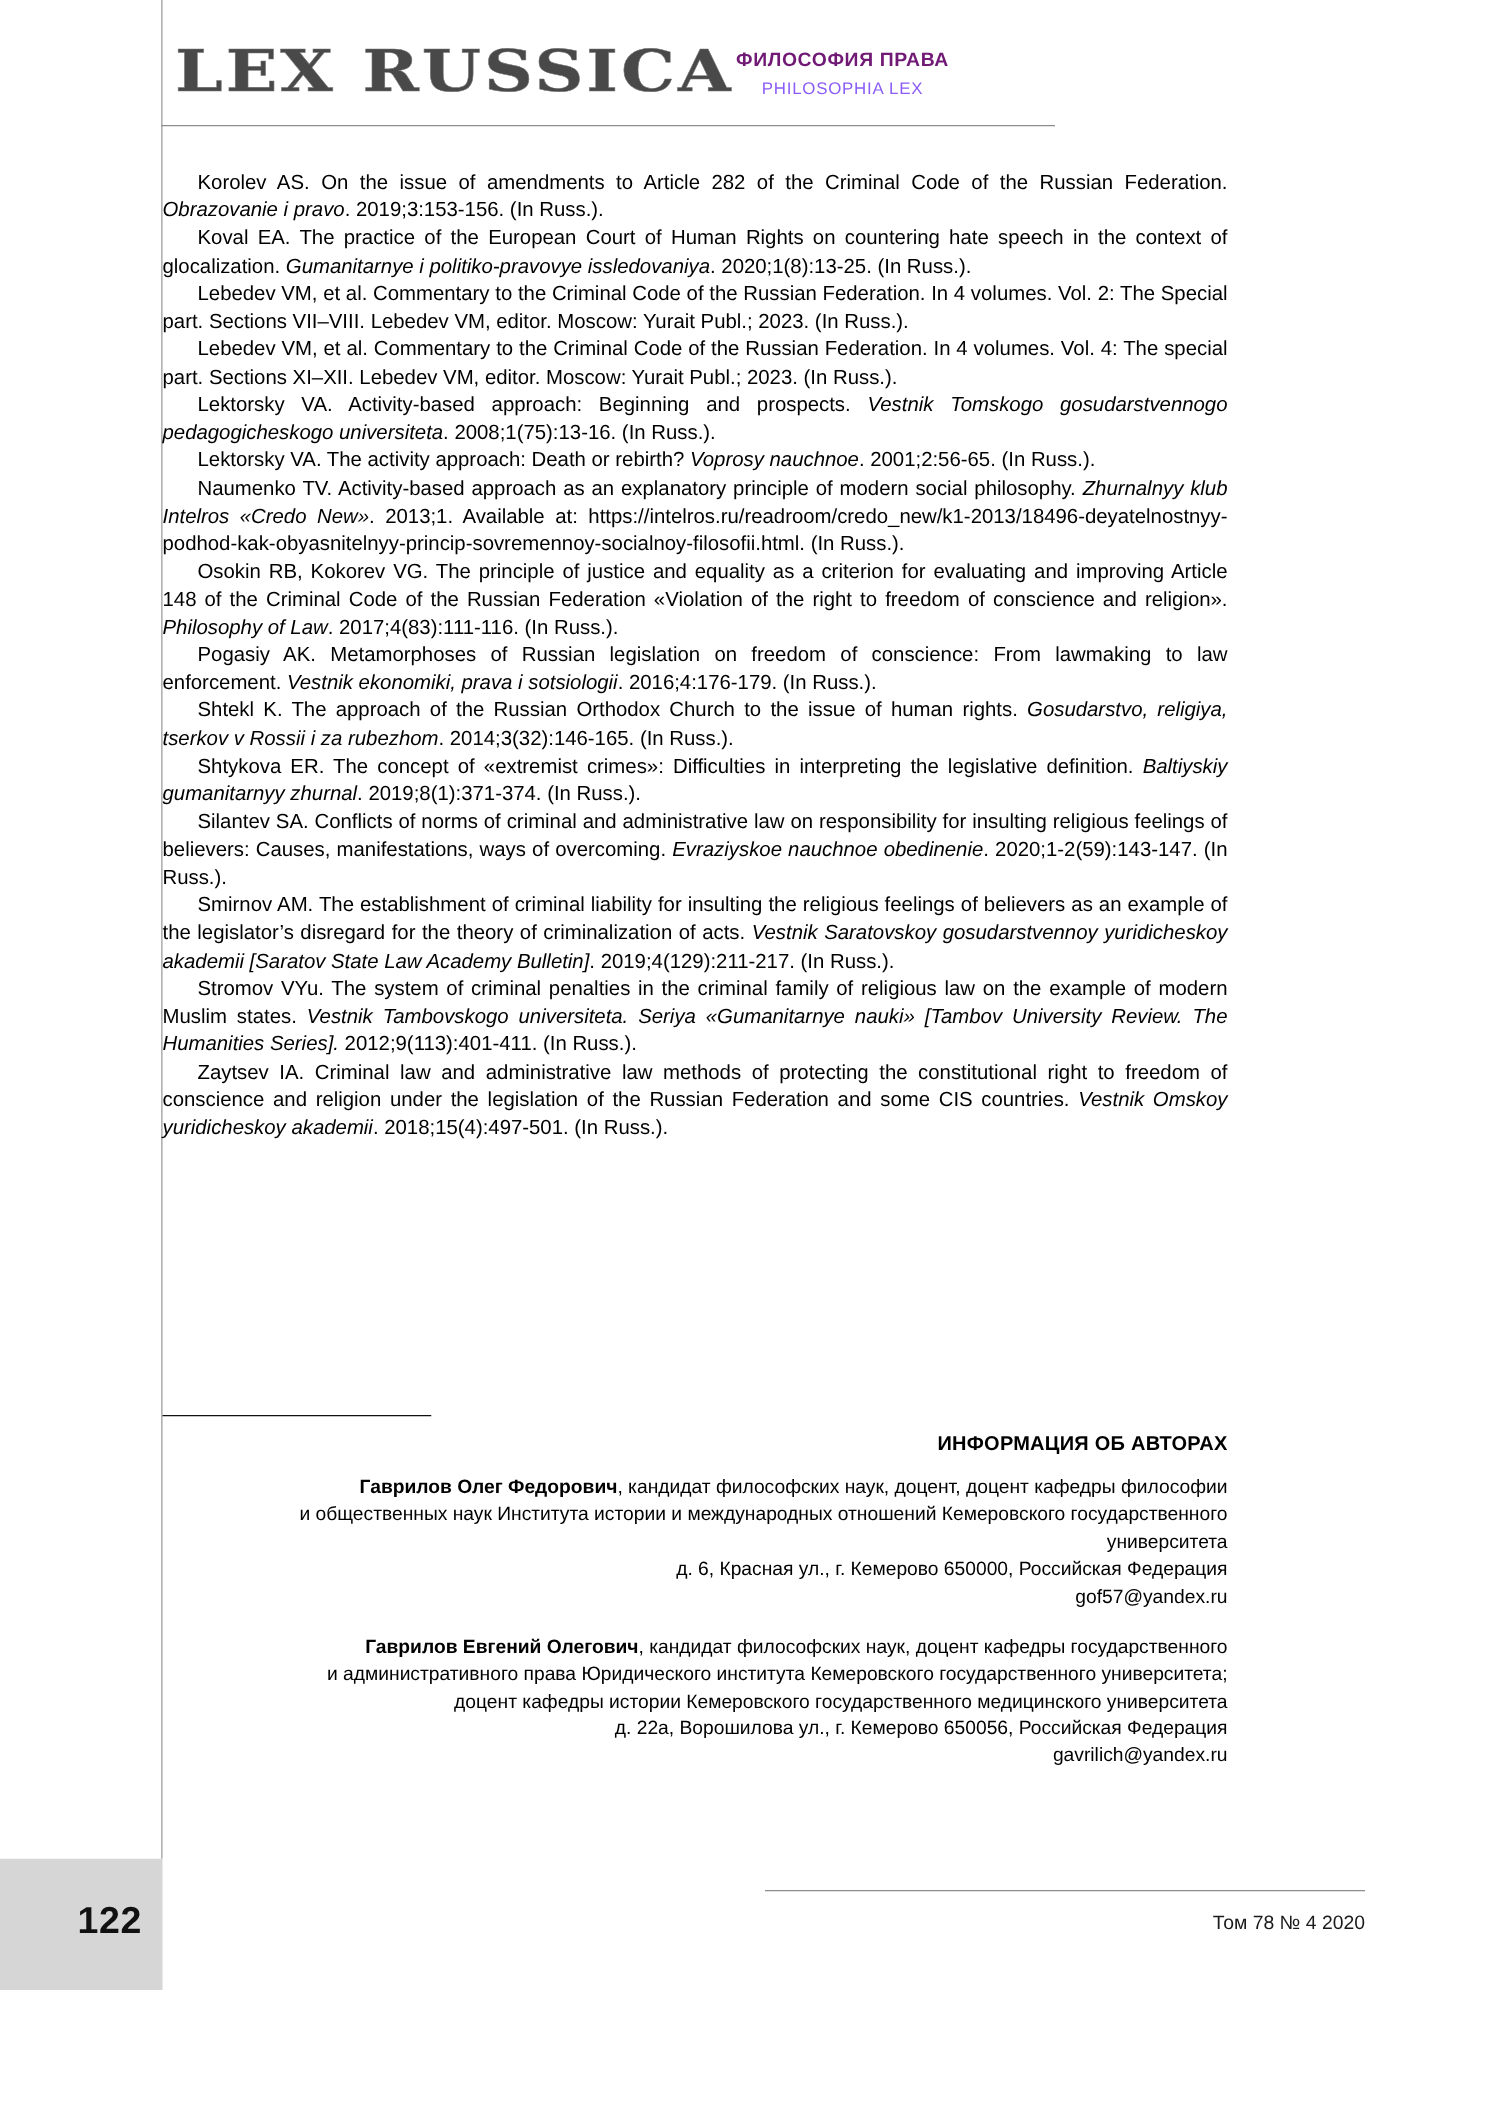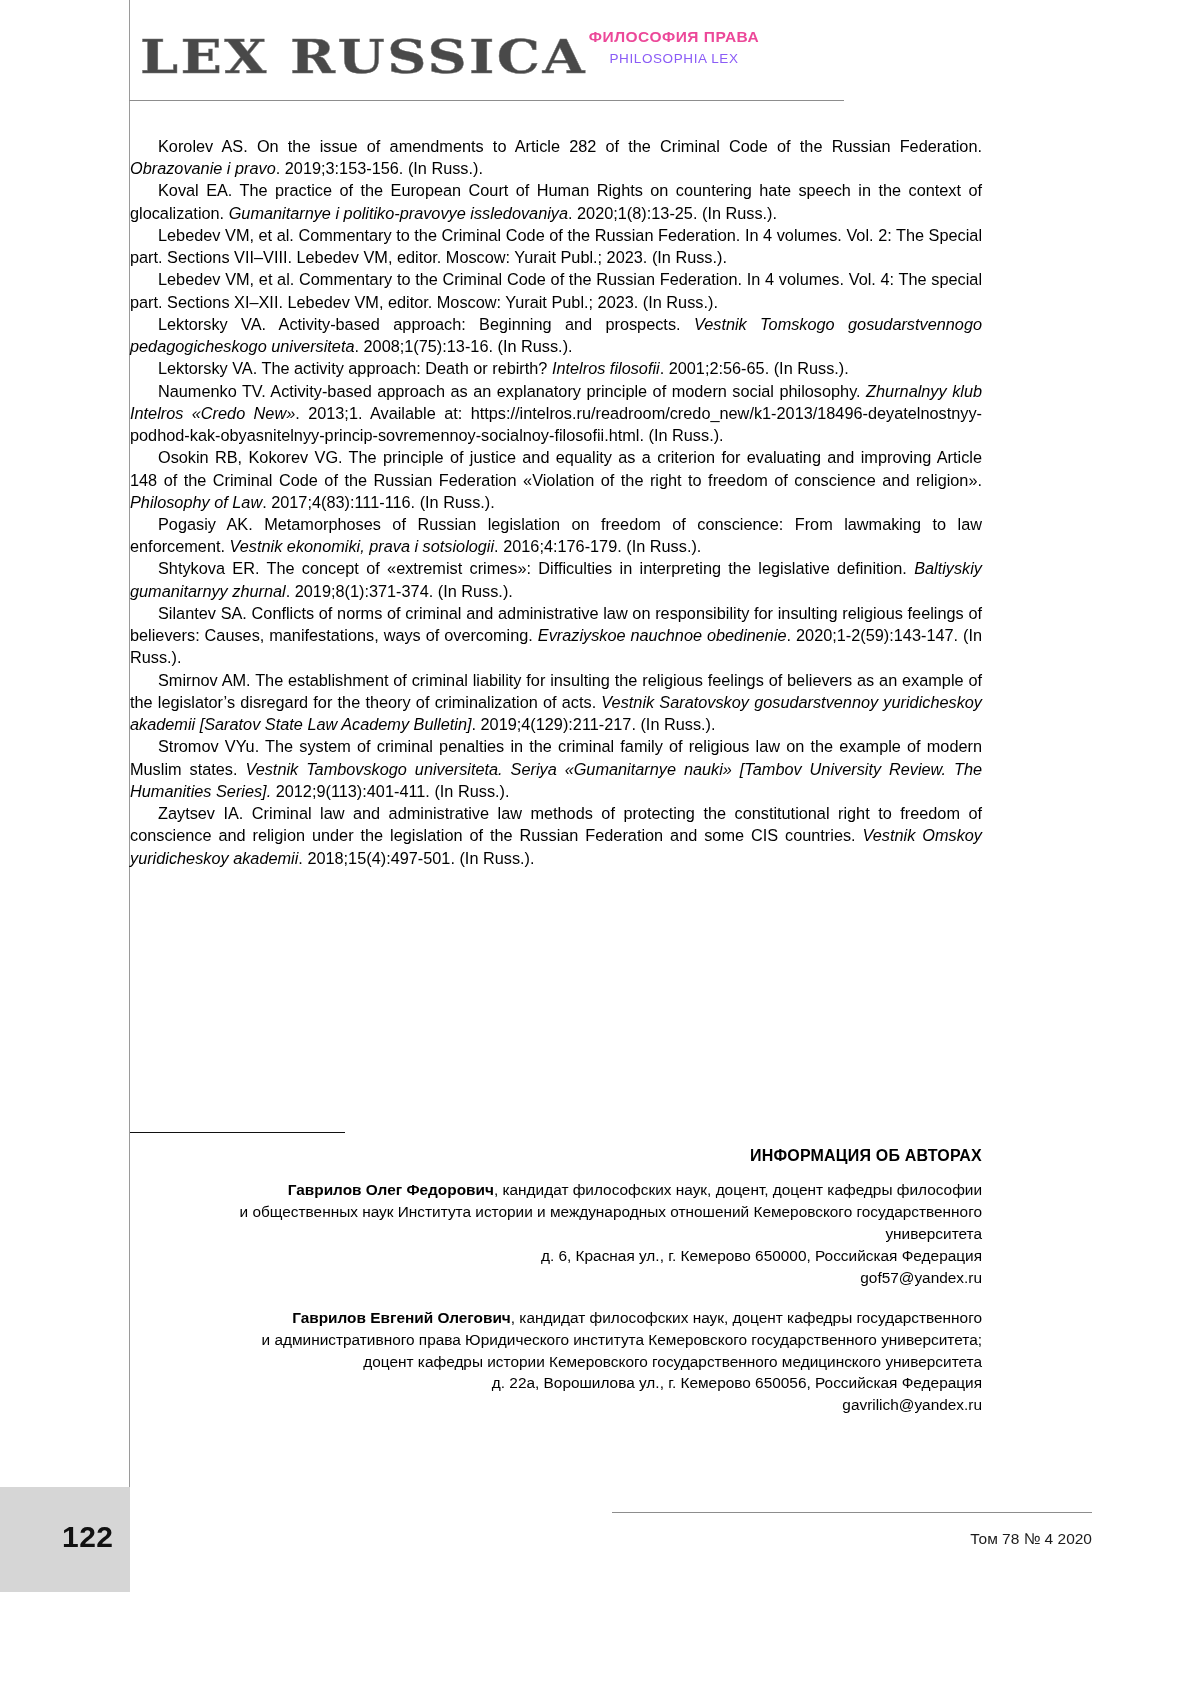"ФИЛОСОФИЯ ПРАВА" .header-right .line1 { color: #ec4899 -> #701a75; margin-top: none -> 12px }
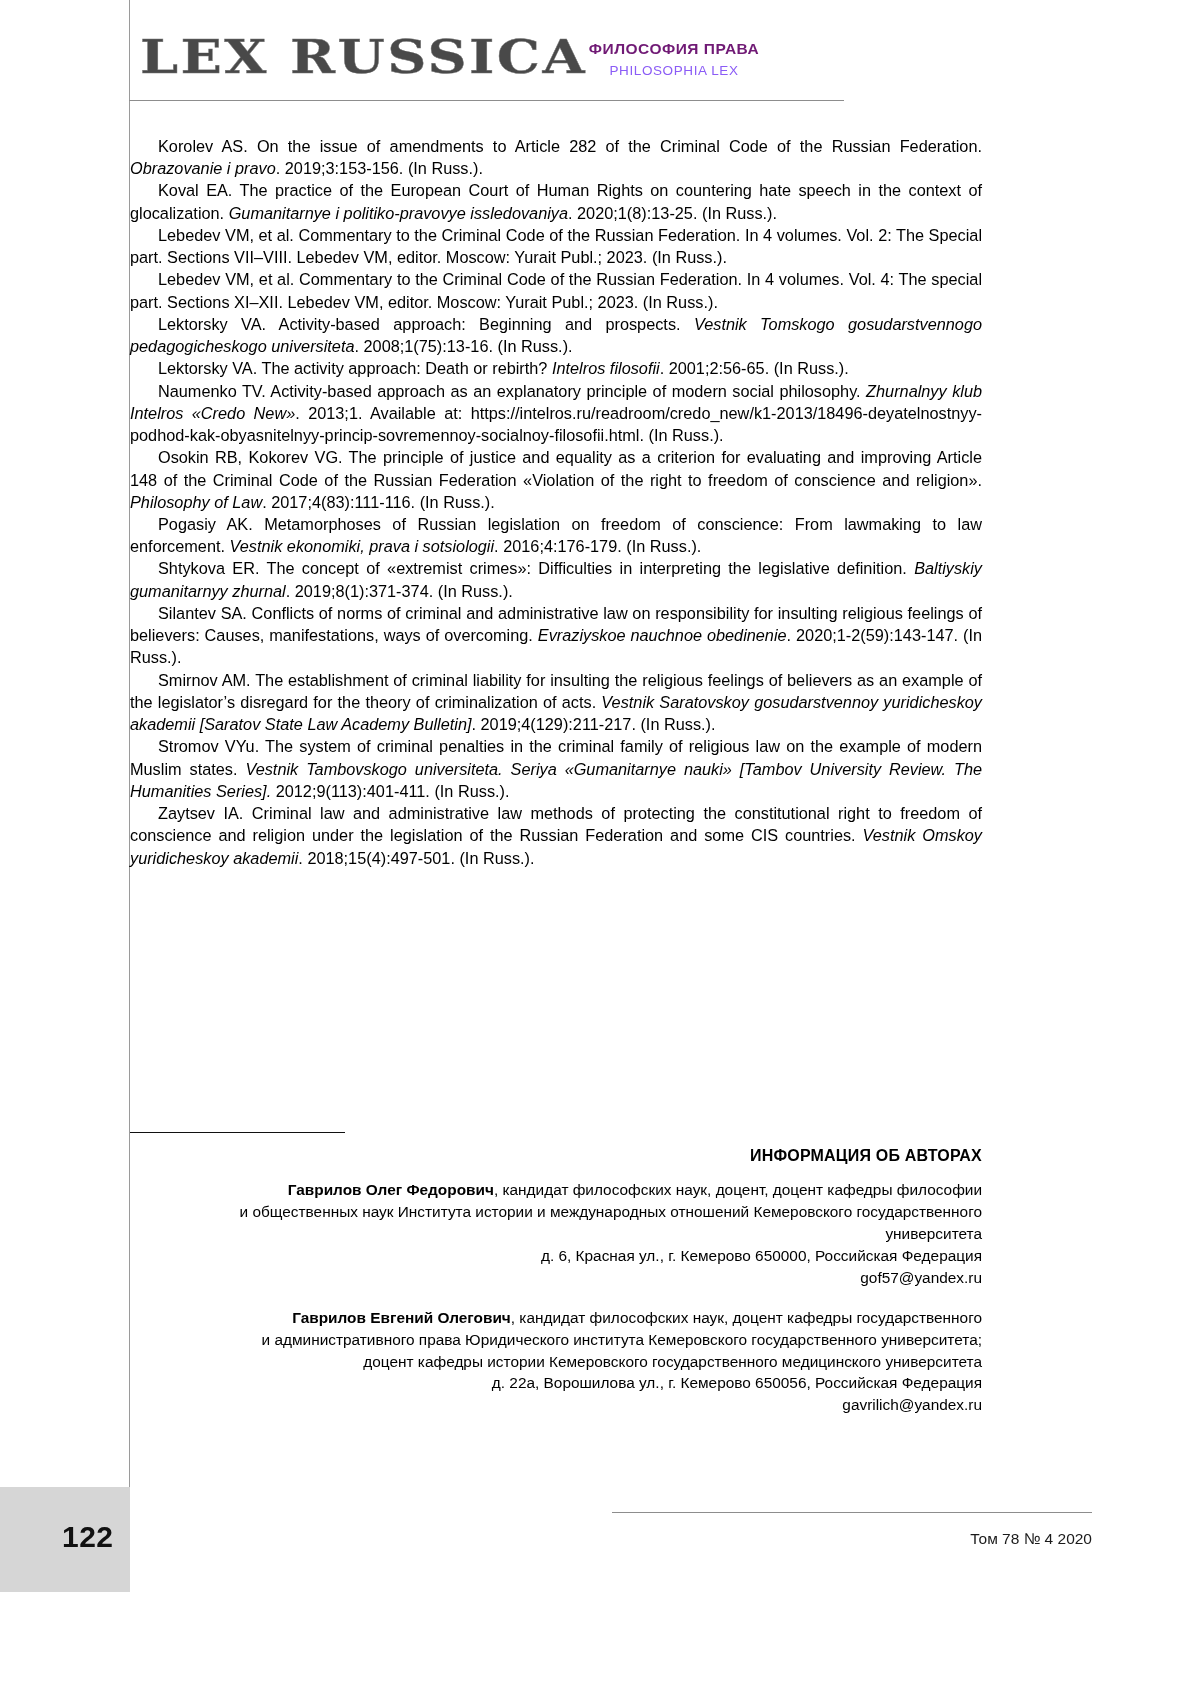"Intelros filosofii" i { text: Intelros filosofii -> Voprosy nauchnoe }
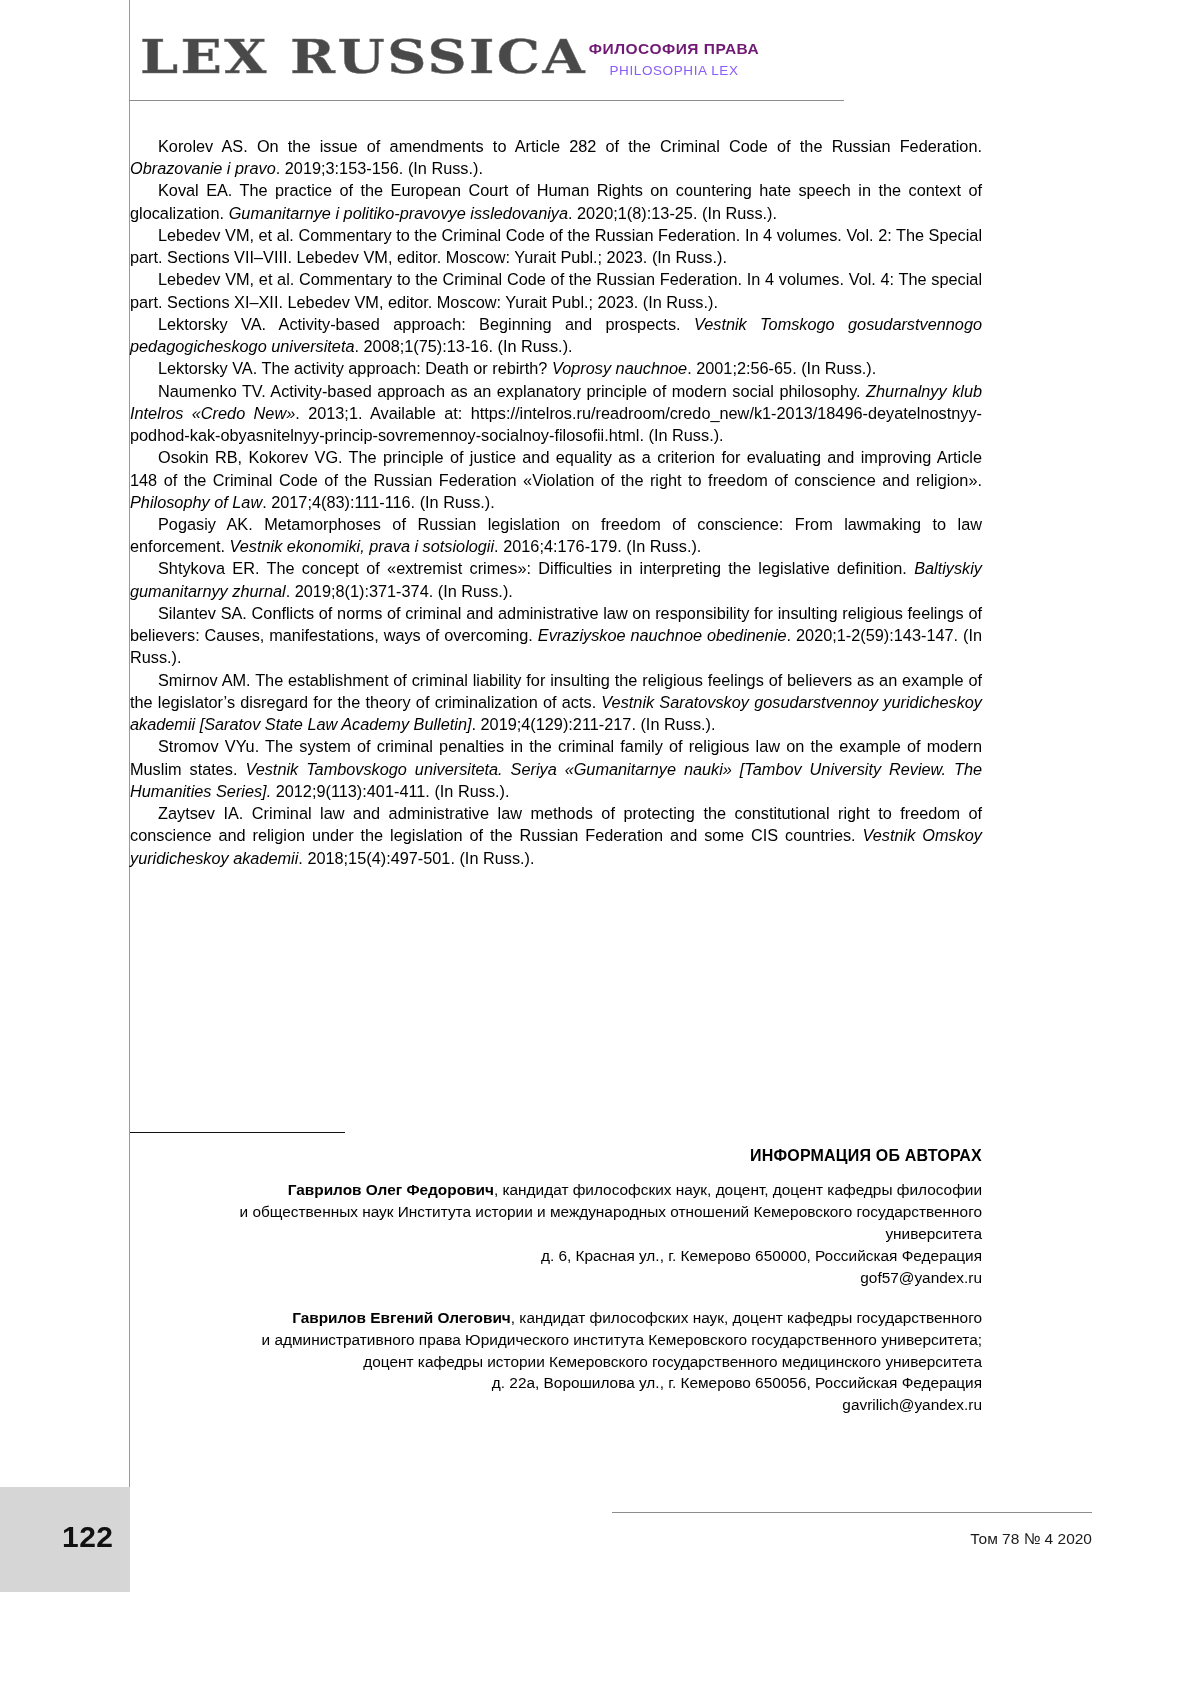"Shtekl K. The approach of" div.ref { html: none -> <div>Shtekl K. The approach of the Russian Orthodox Church to the issue of human rights. <i>Gosudarstvo, religiya, tserkov v Rossii i za rubezhom</i>. 2014;3(32):146-165. (In Russ.).</div> }
